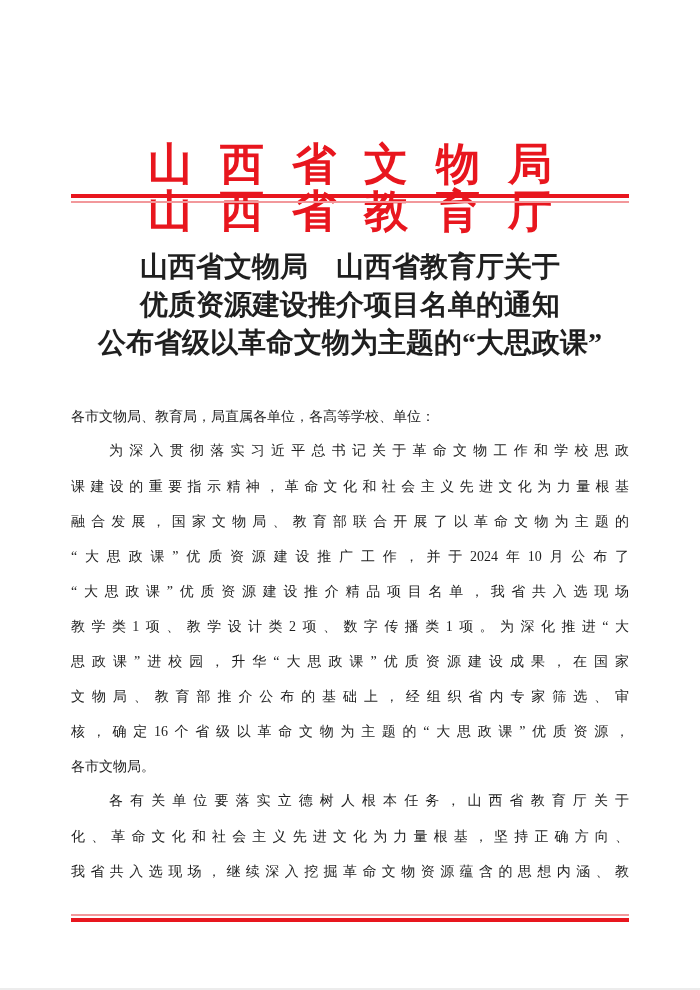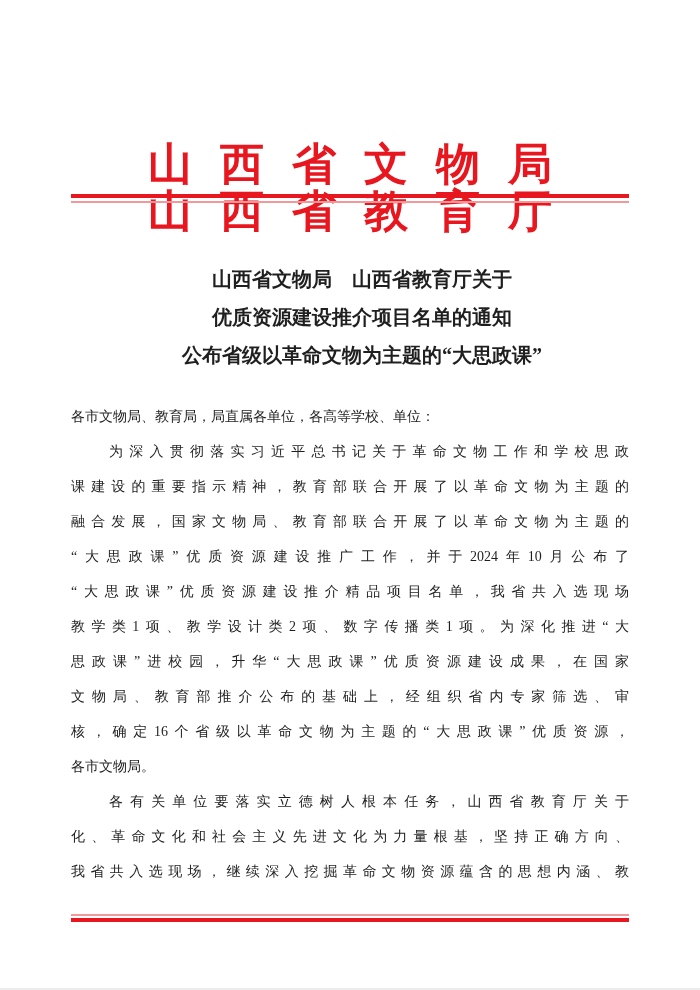"山西省文物局 山西省教育厅关于" .doc-title { font-size: 20px -> 28px; margin: 12px -> 0 }
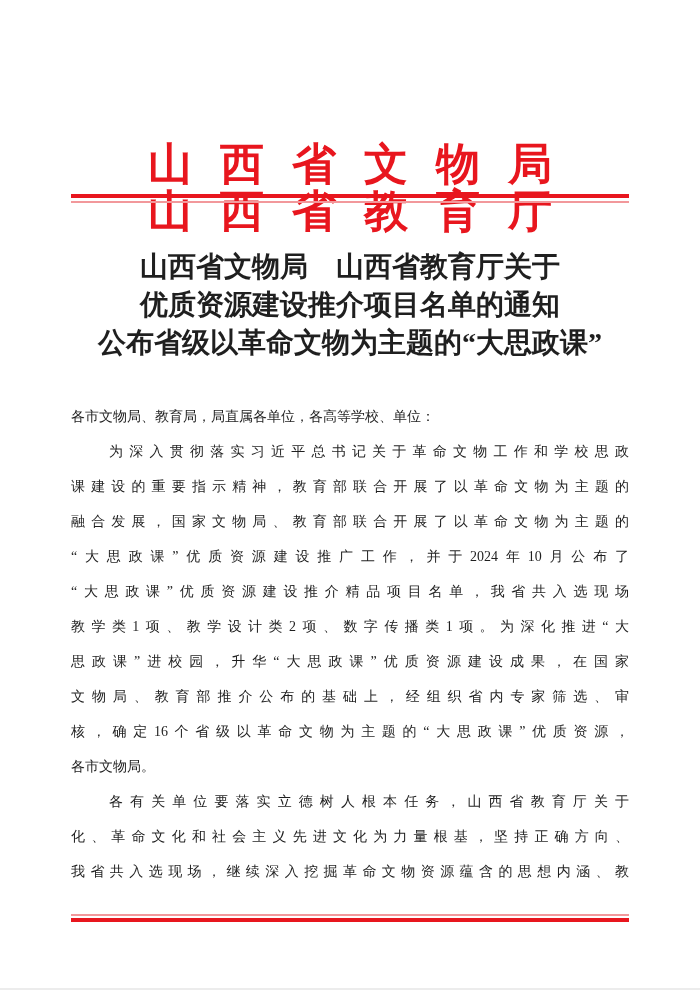"为深入贯彻落实习近平总书记关于革命文物工作和学校思政" .bline.indent { font-family: none -> Liberation Mono, monospace }
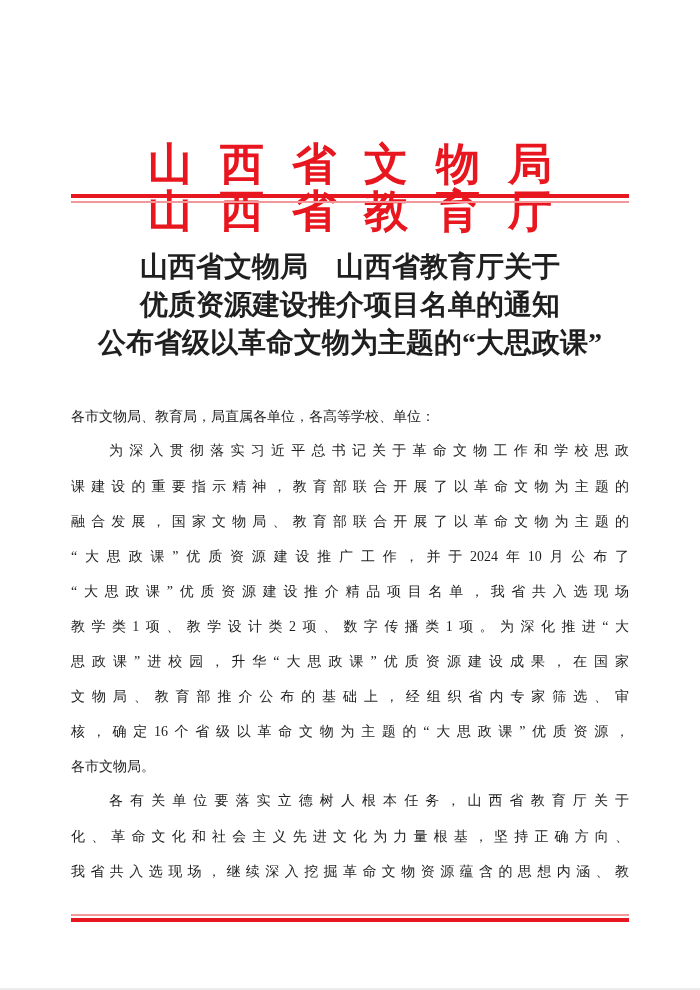"课建设的重要指示精神，教育部联合开展了以革命文物为主题的" div.bline { text: 教育部联合开展了以革命文物为主题的 -> 革命文化和社会主义先进文化为力量根基 }
